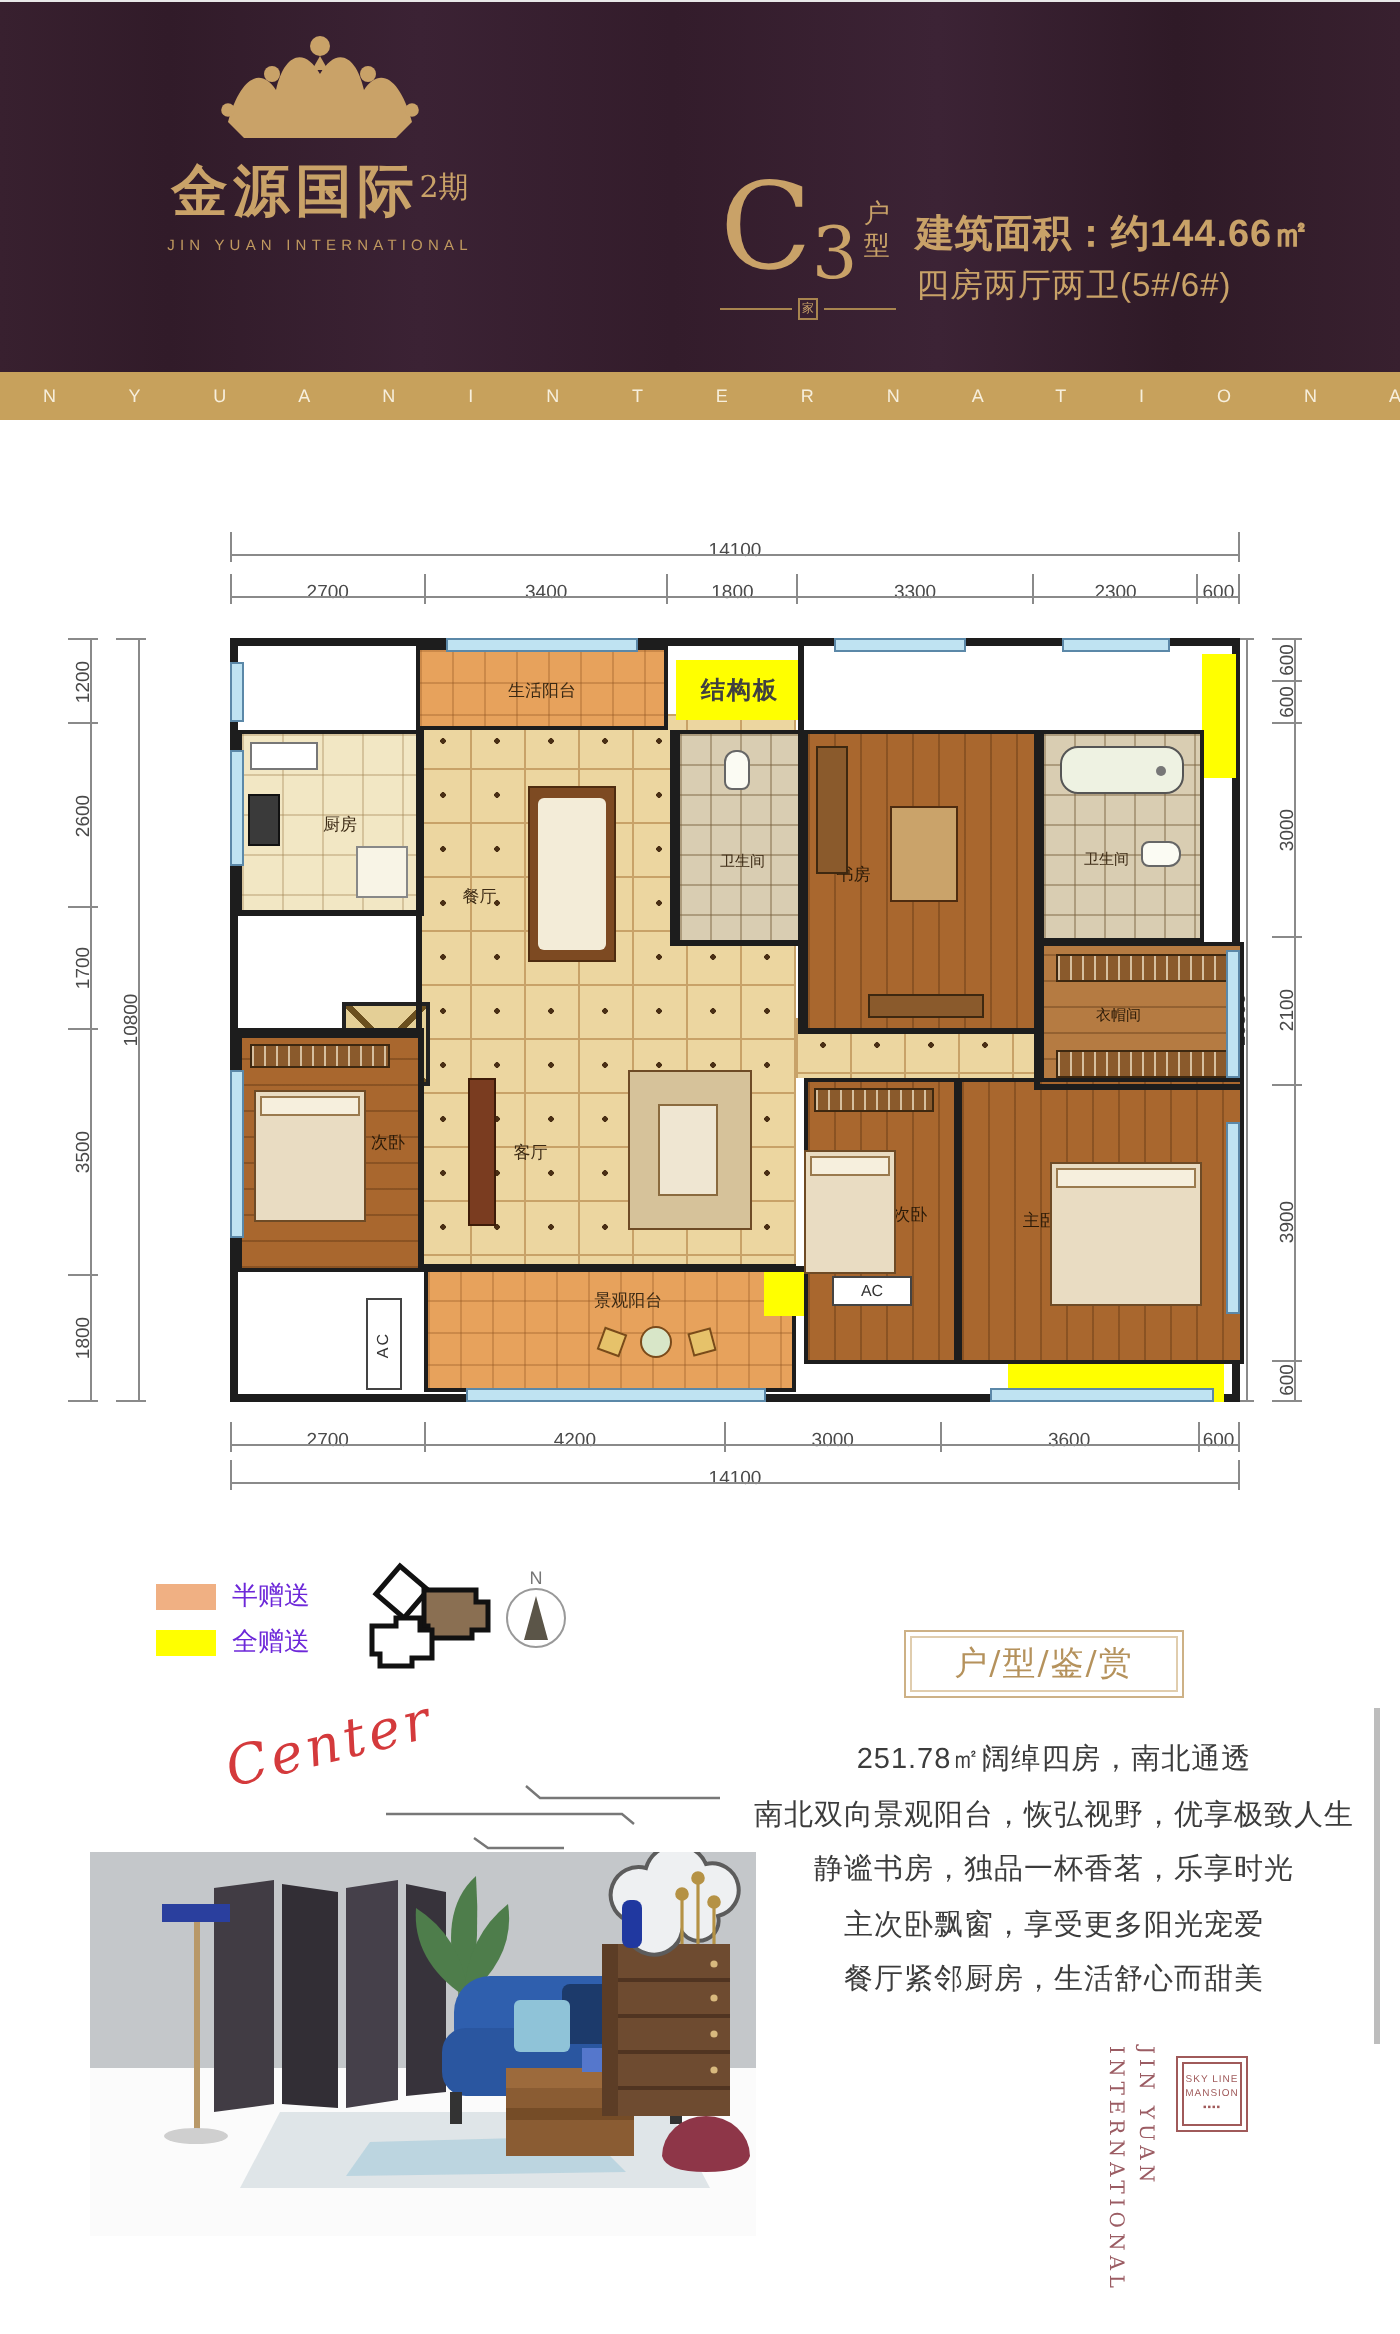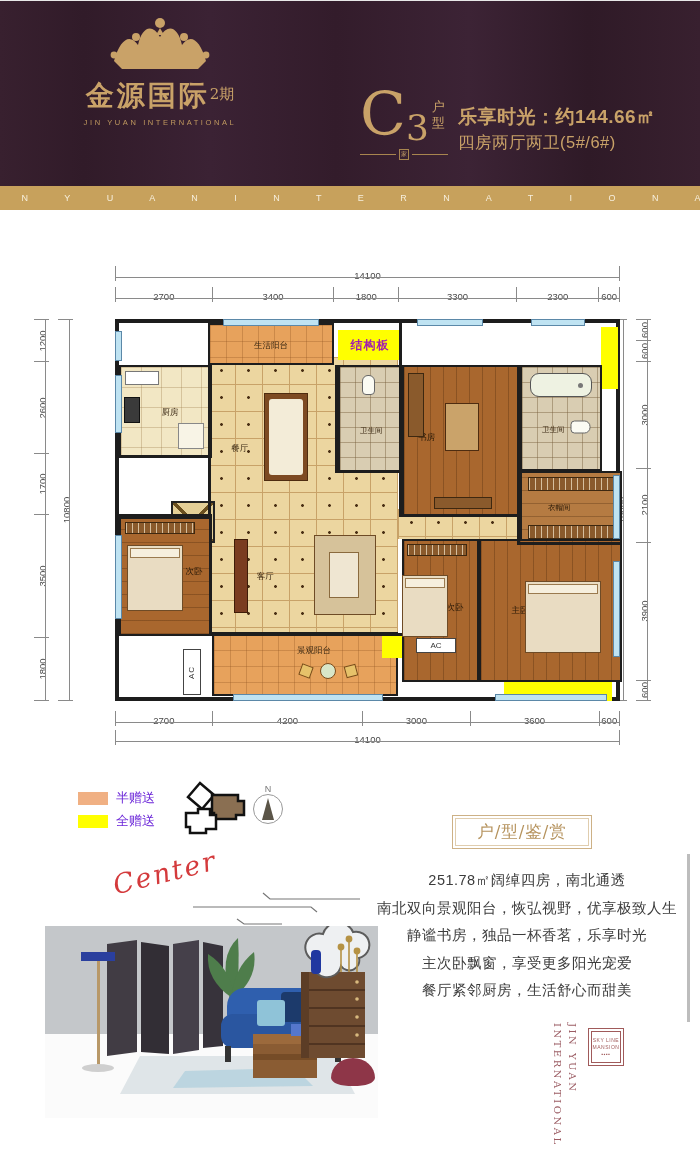"乐享时光：约144.66㎡" div.area-line { text: 乐享时光 -> 建筑面积 }
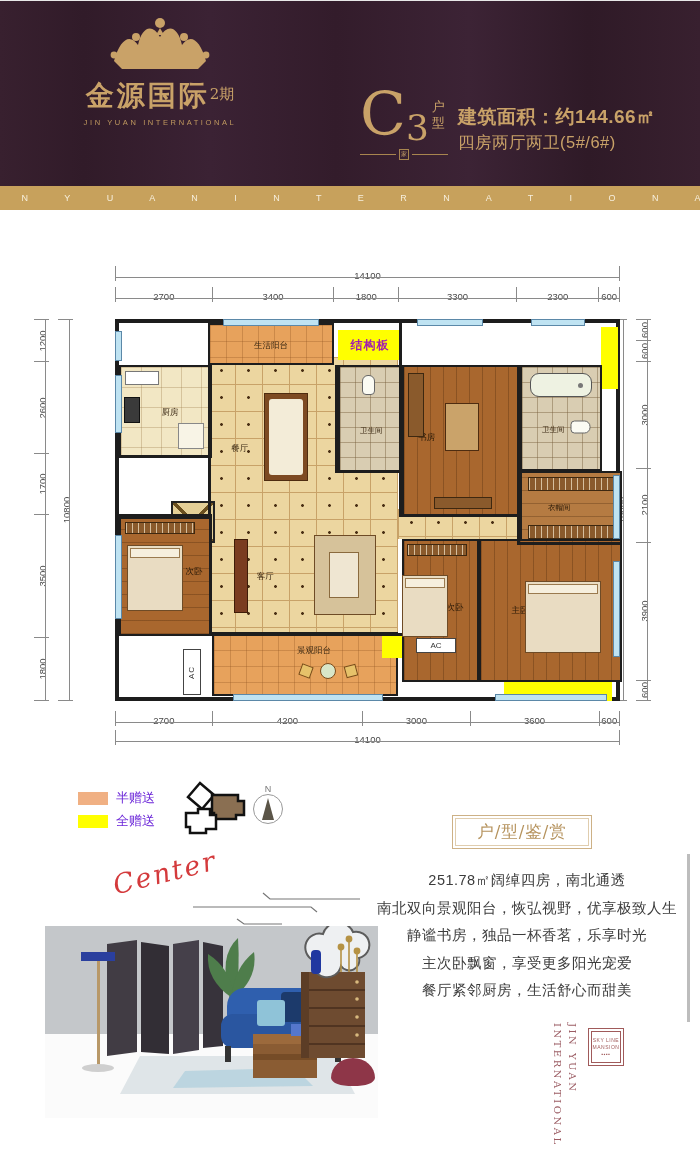"结构板" .struct-label { color: #a21caf -> #404040 }
